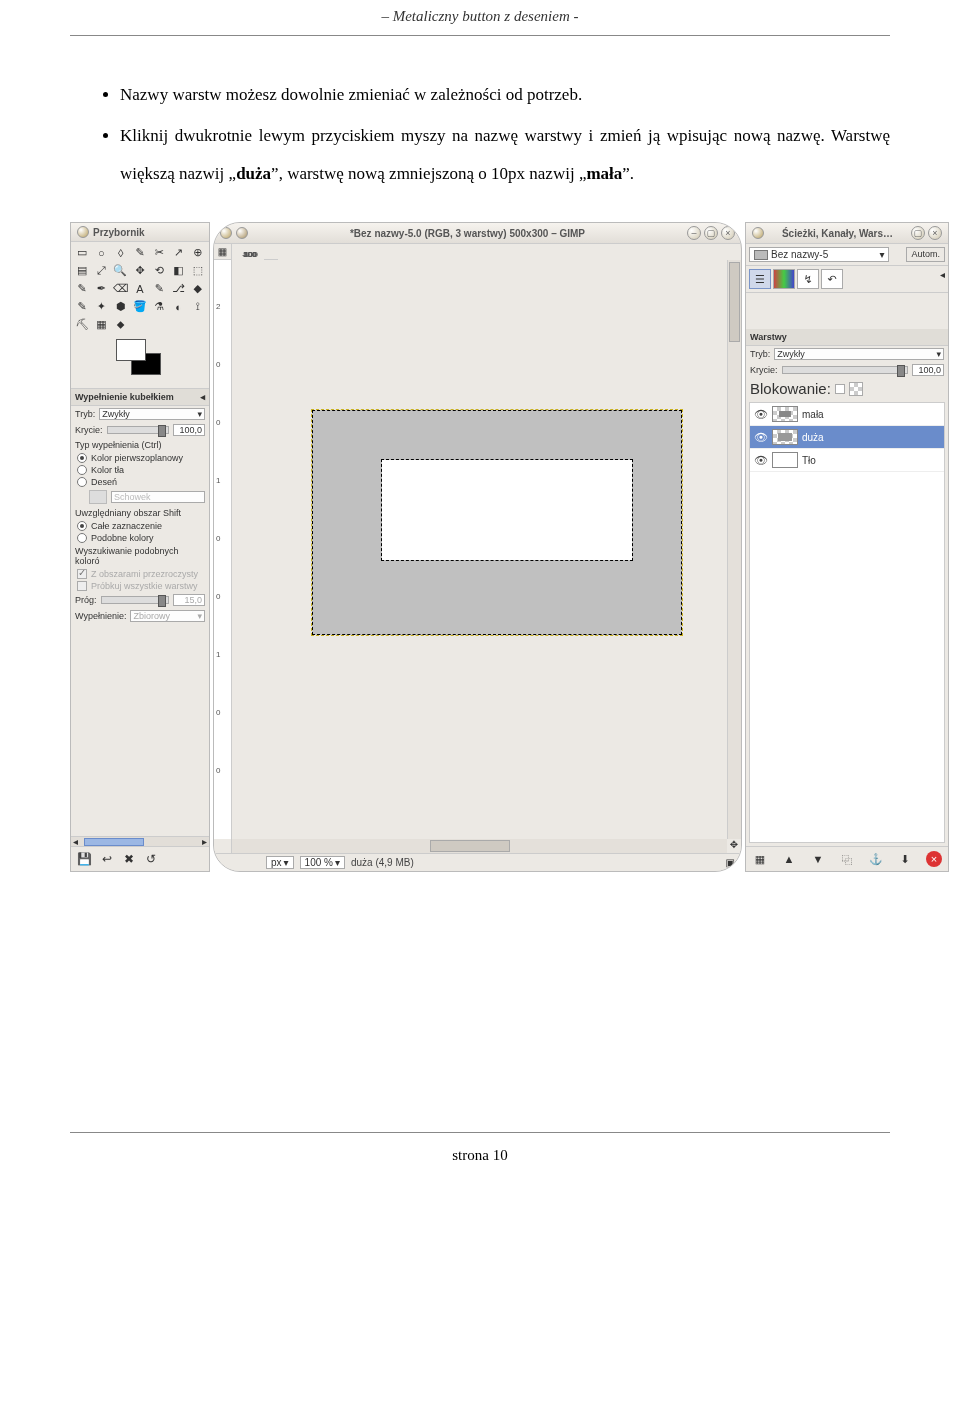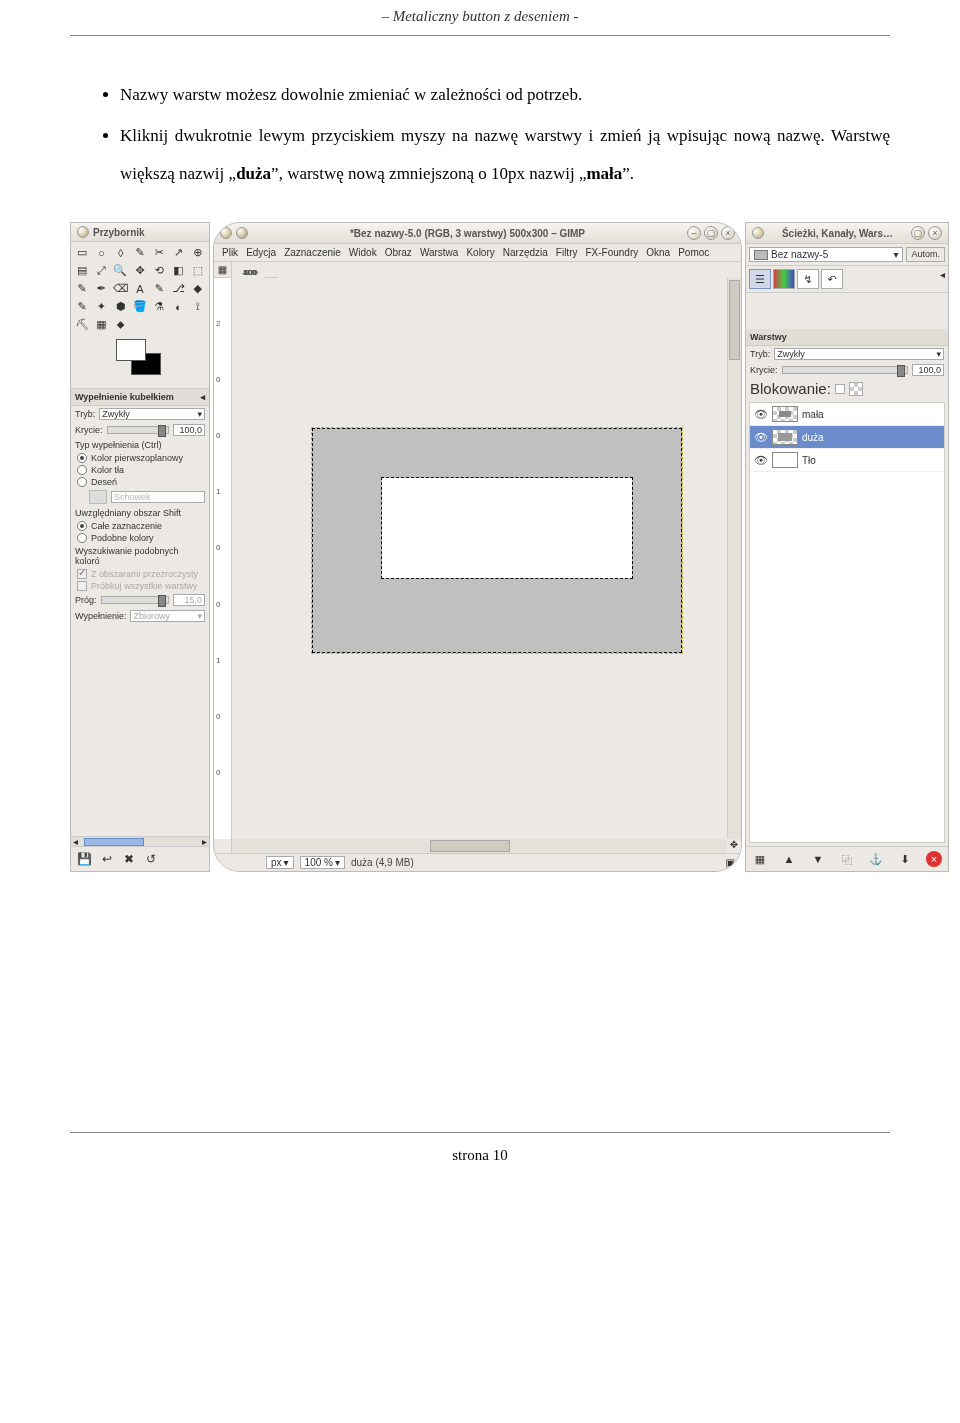"Plik" div.menubar { html: <div> <span>Plik</span> <span>Edycja</span> <span>Zaznaczenie</span> <span>Widok</span> <span>Obraz</span> <span>Warstwa</span> <span>Kolory</span> <span>Narzędzia</span> <span>Filtry</span> <span>FX-Foundry</span> <span>Okna</span> <span>Pomoc</span> </div> -> none }
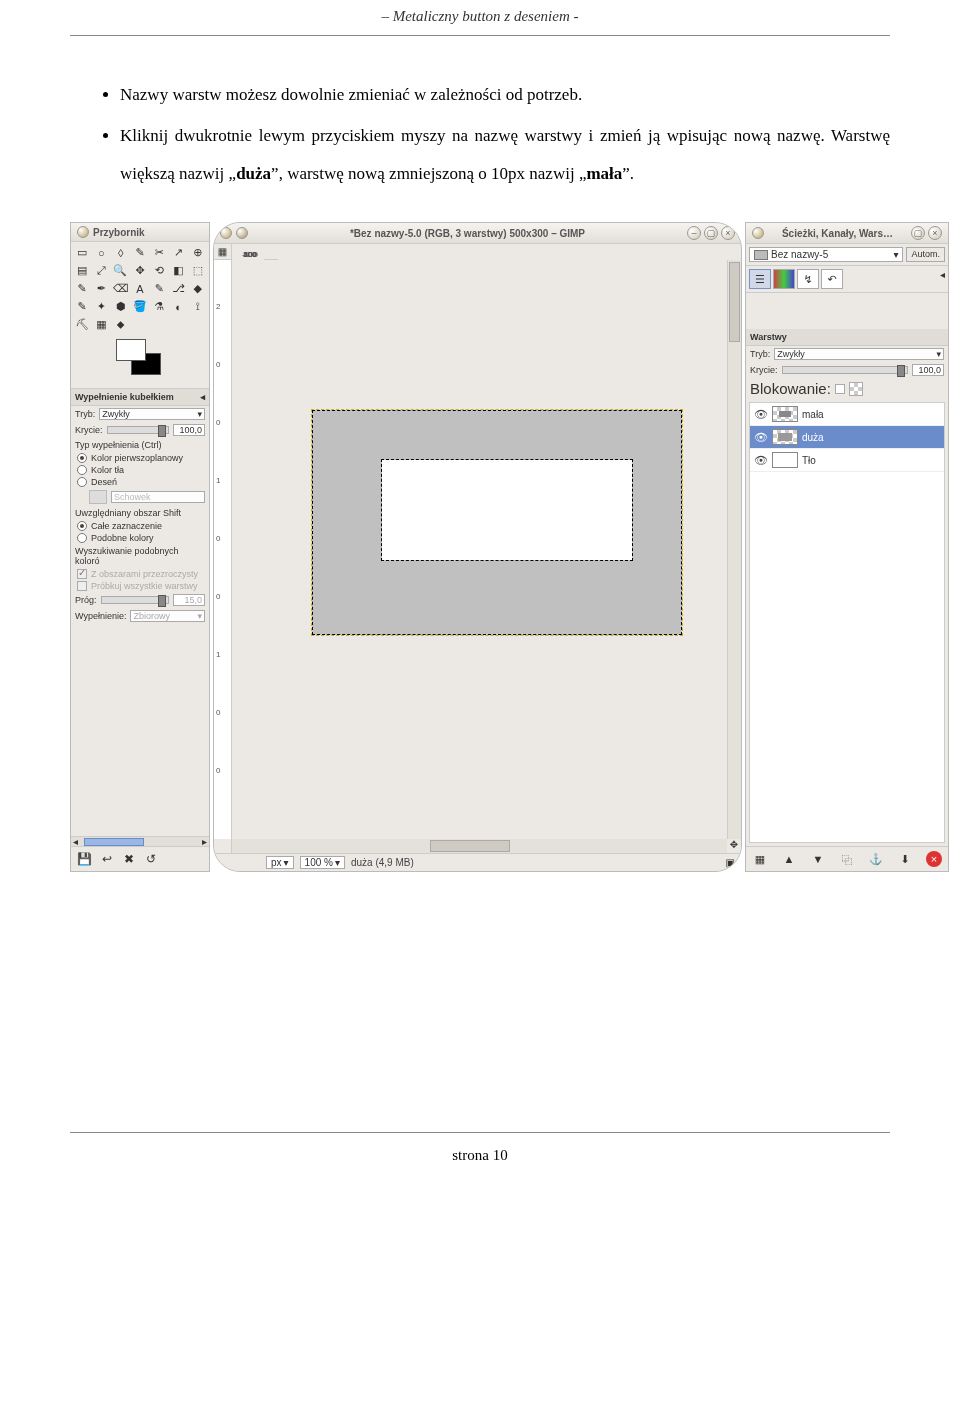"Bez nazwy-5" .doc-combo-row { gap: 3px -> 17px }
